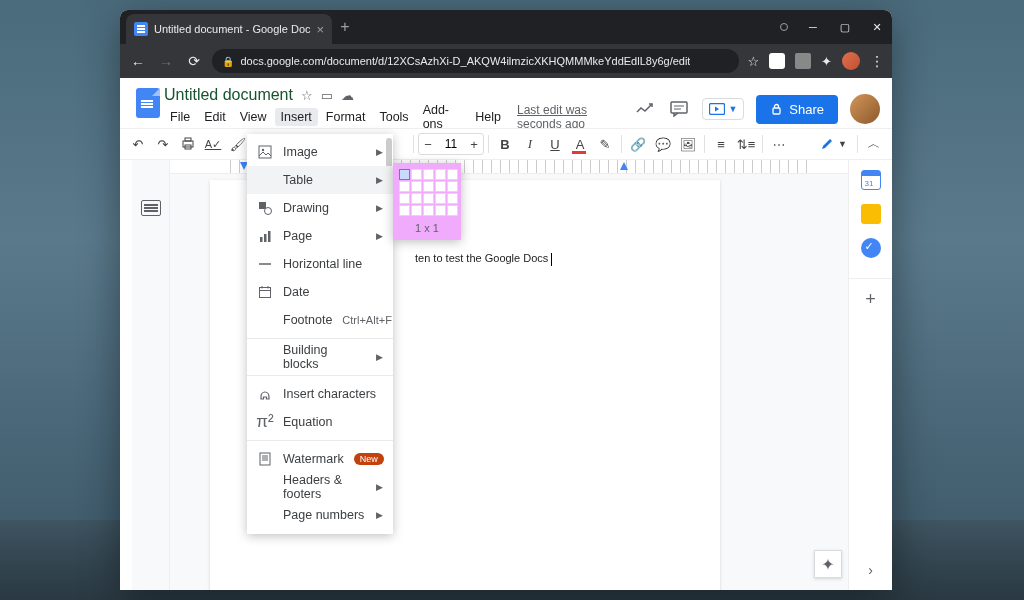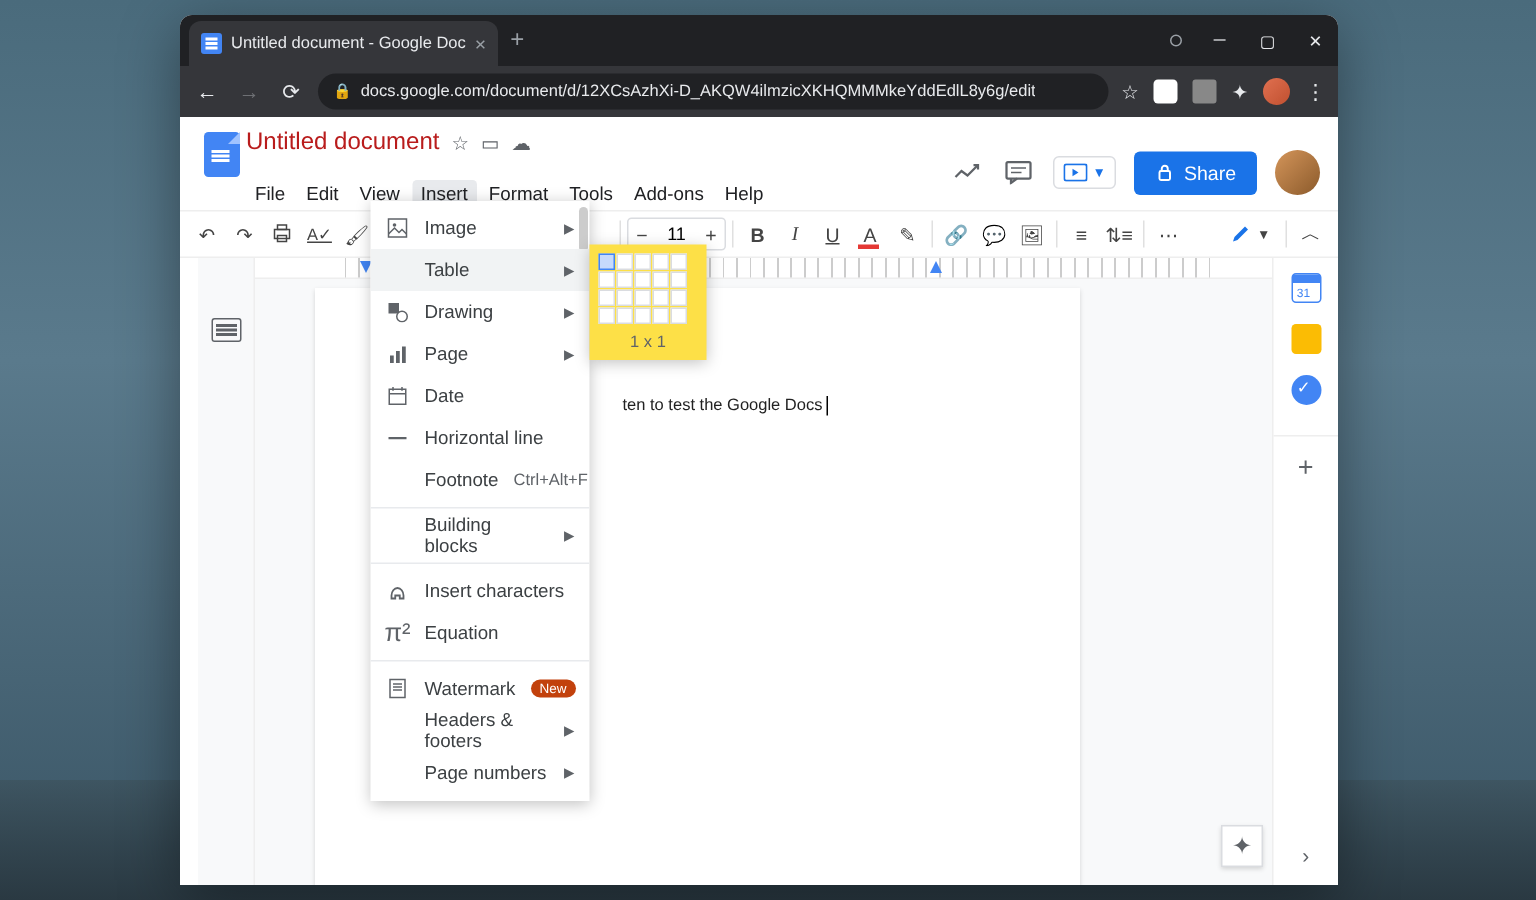"Untitled document" .docs-title { color: #b91c1c -> #14532d }
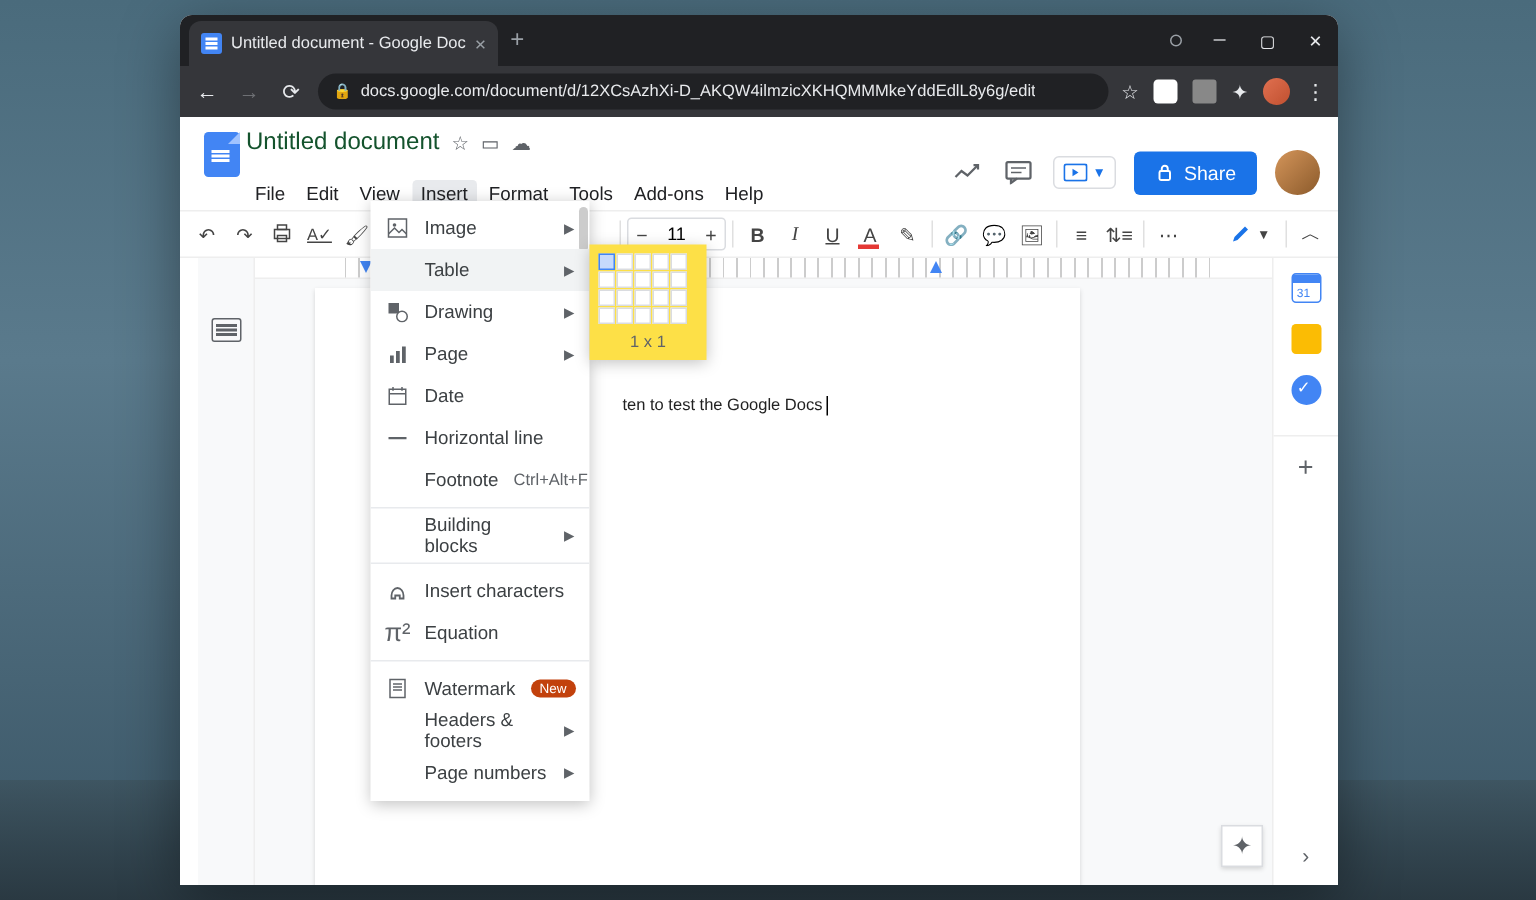"File" .menubar { margin-top: 12px -> none }
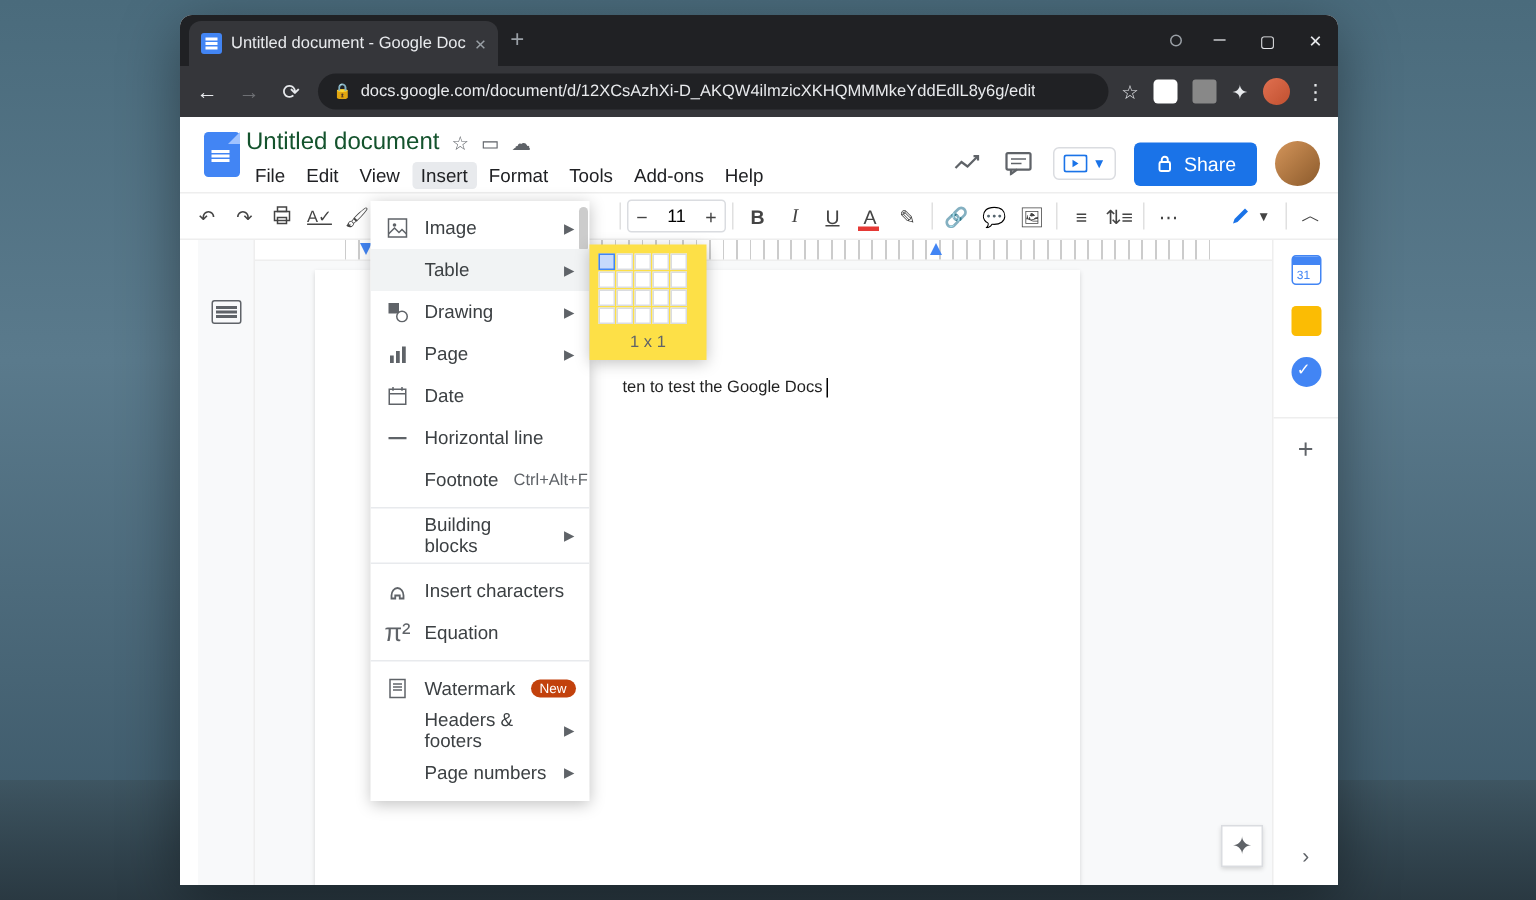"Last edit was seconds ago" span.last-edit { html: none -> <span>Last edit was seconds ago</span> }
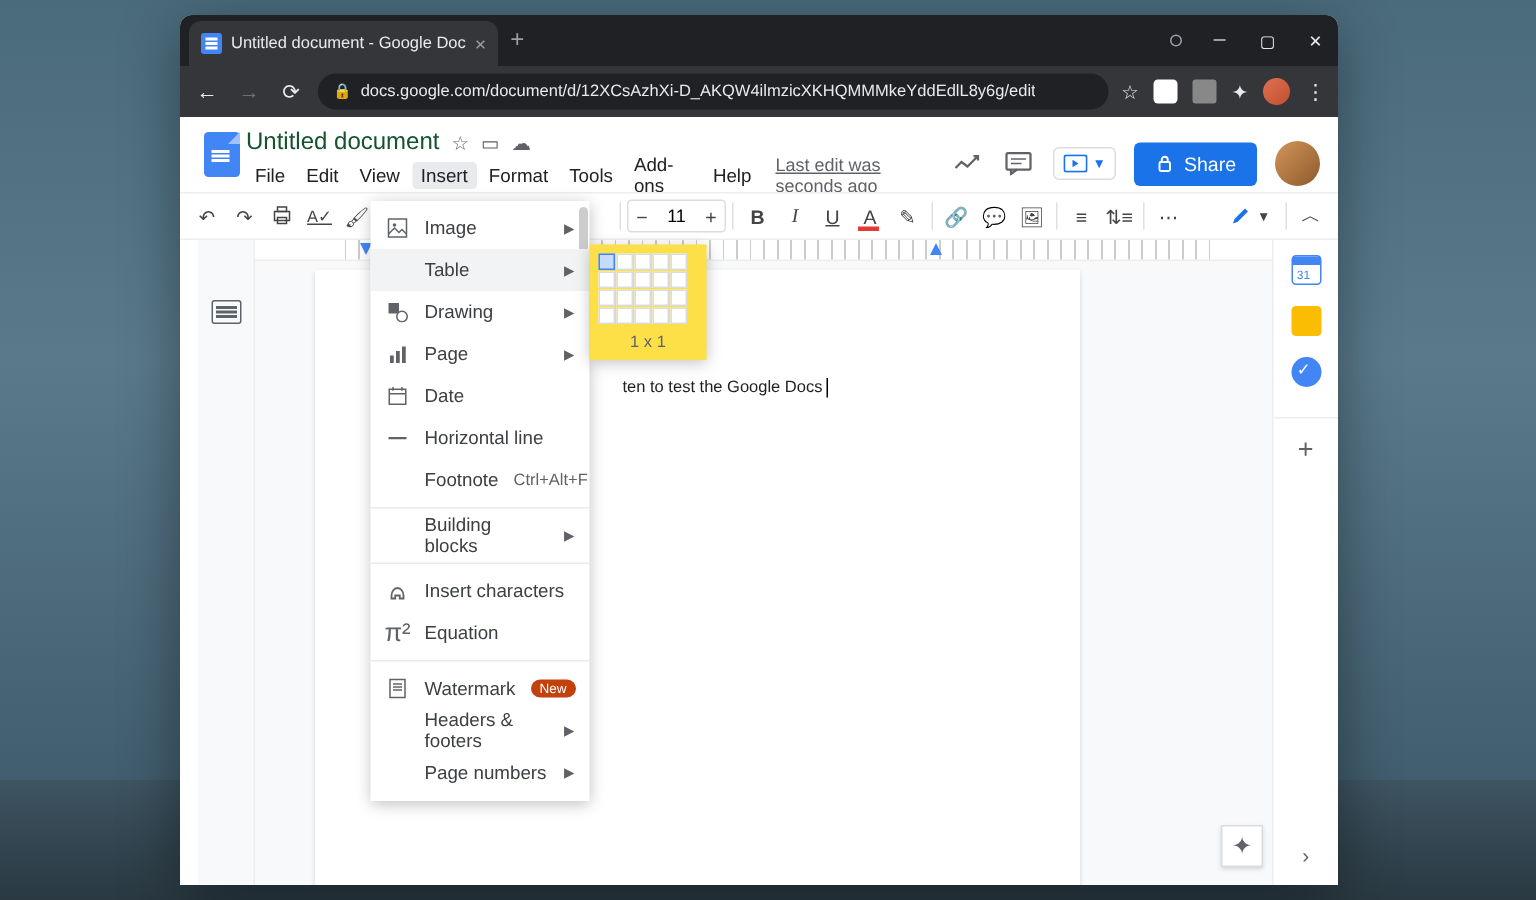"1 x 1" .table-submenu { background: #fde047 -> #f0abfc; width: 78px -> 68px }
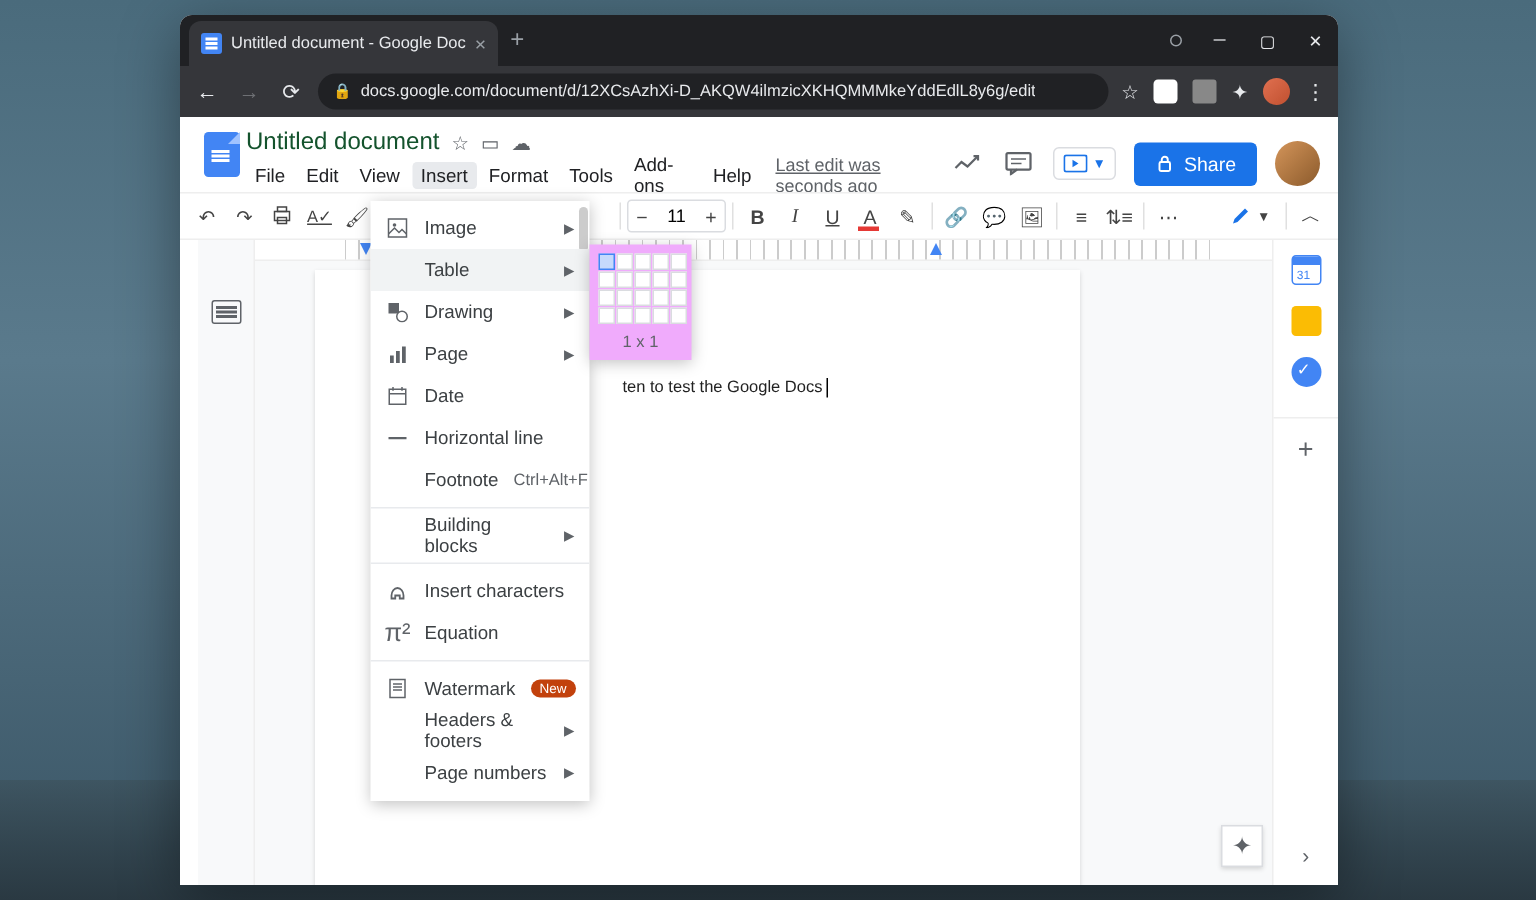"Date" div.dd-item { order: before "Horizontal line" -> after "Horizontal line" }
